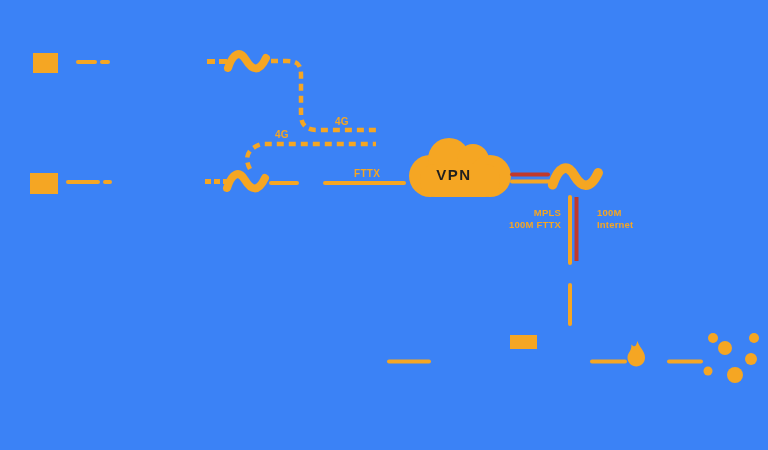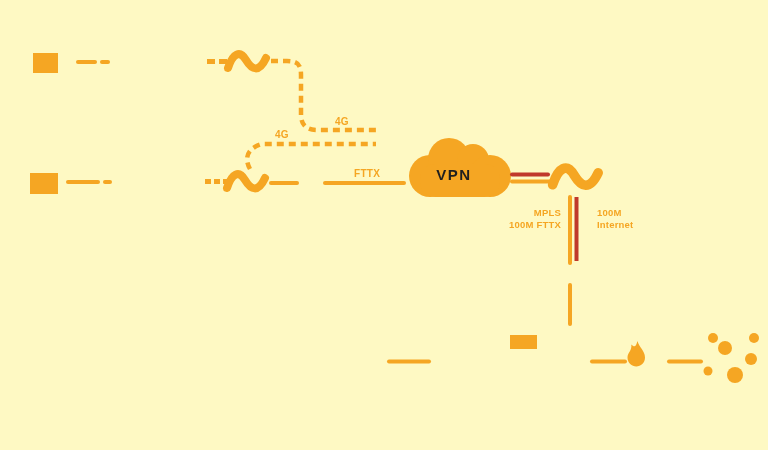"4G" #stage { background: #fef9c3 -> #3b82f6 }
